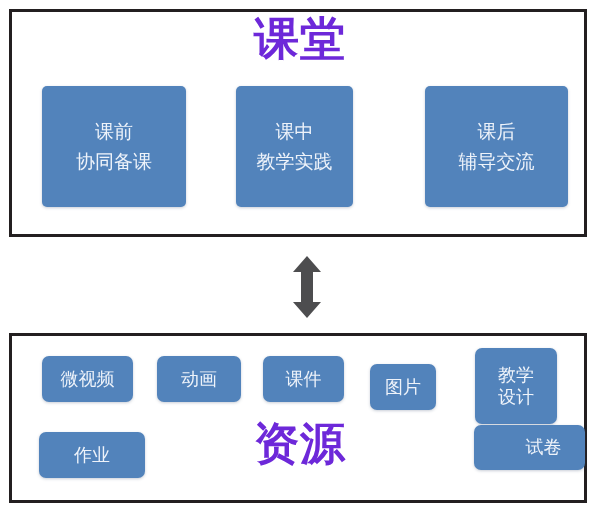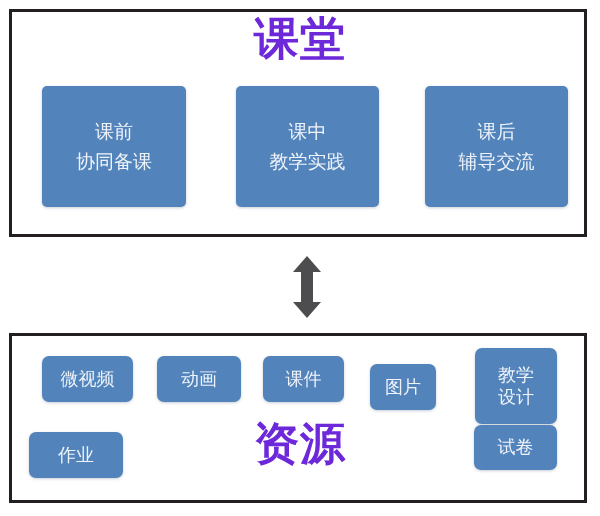"课中" #phase-card-1 { width: 143px -> 117px }
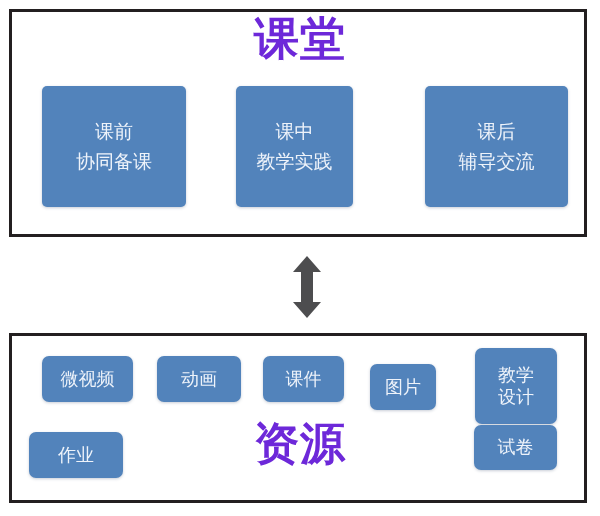"作业" #resource-tag-5 { left: 29px -> 39px; width: 94px -> 106px }
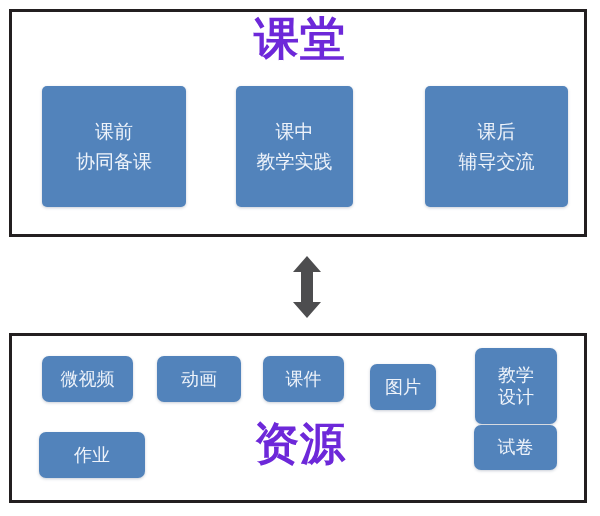"试卷" #resource-tag-6 { padding-left: none -> 28px }
